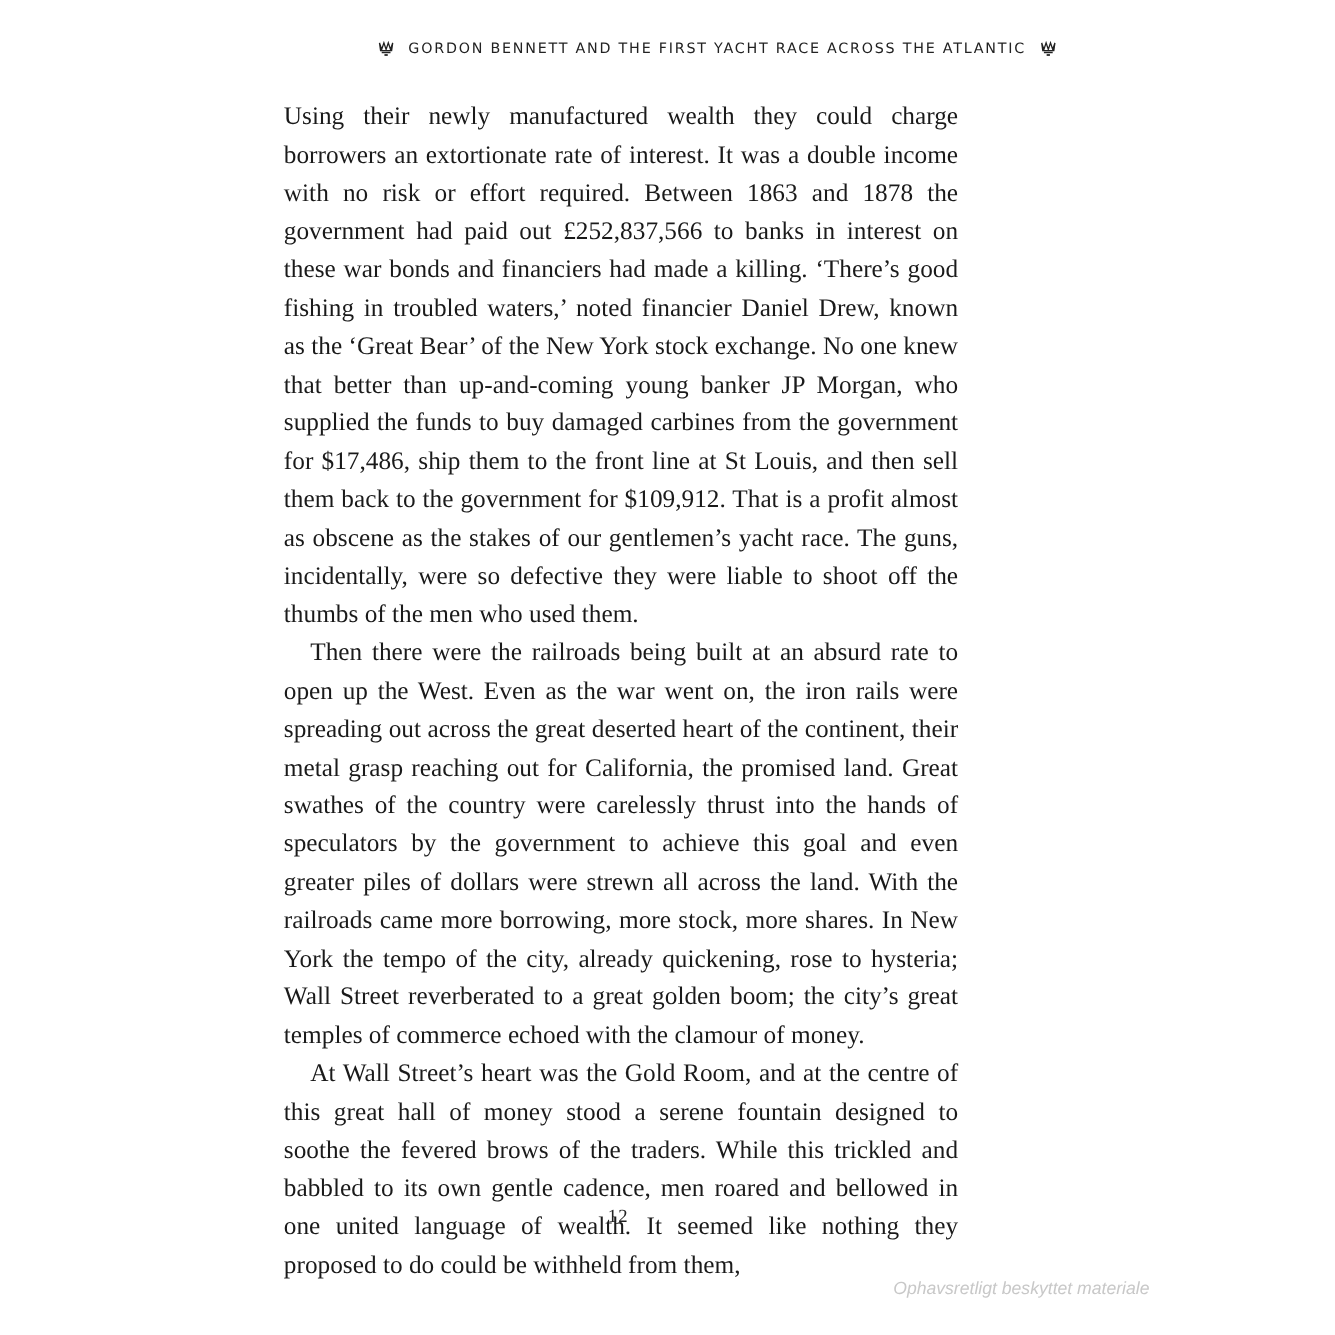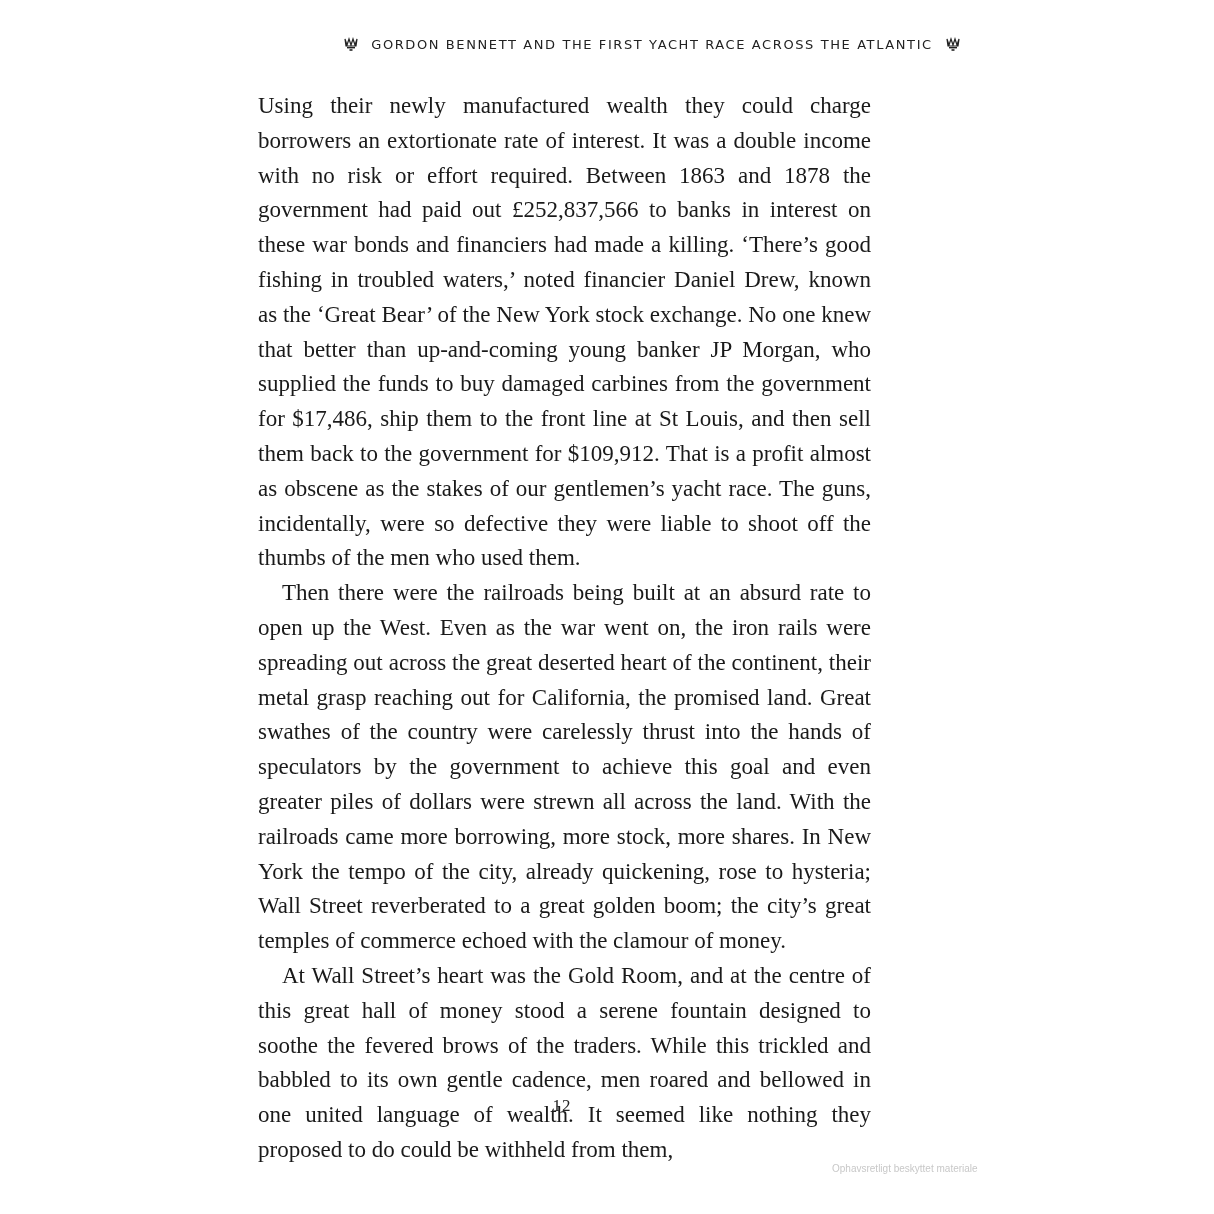"Ophavsretligt beskyttet materiale" .watermark { font-size: 10px -> 16px; font-style: none -> italic; left: 832px -> 812px }
